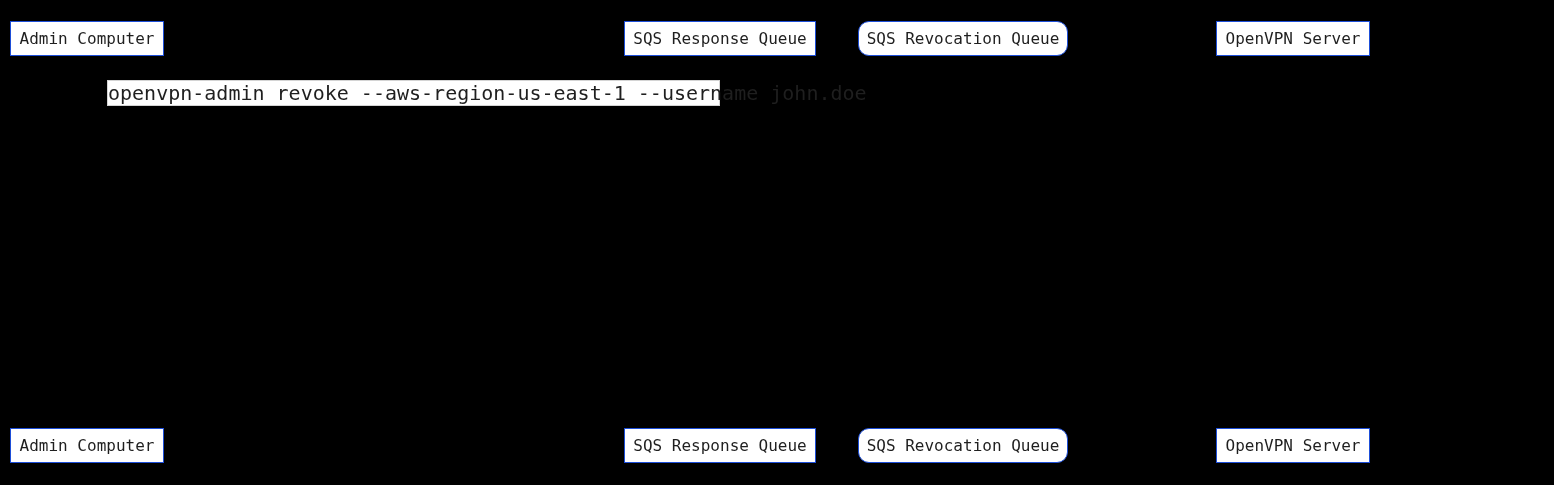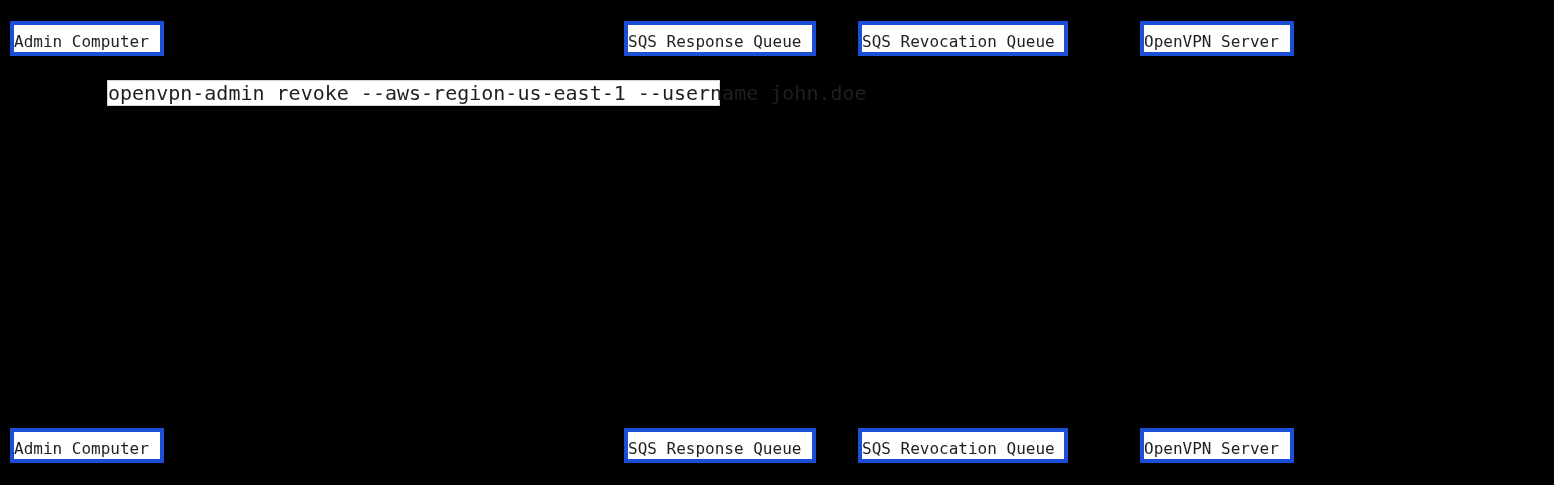"Admin Computer" .pbox { border: 4px solid #1d4ed8 -> 1px solid #1d4ed8; text-align: none -> center }
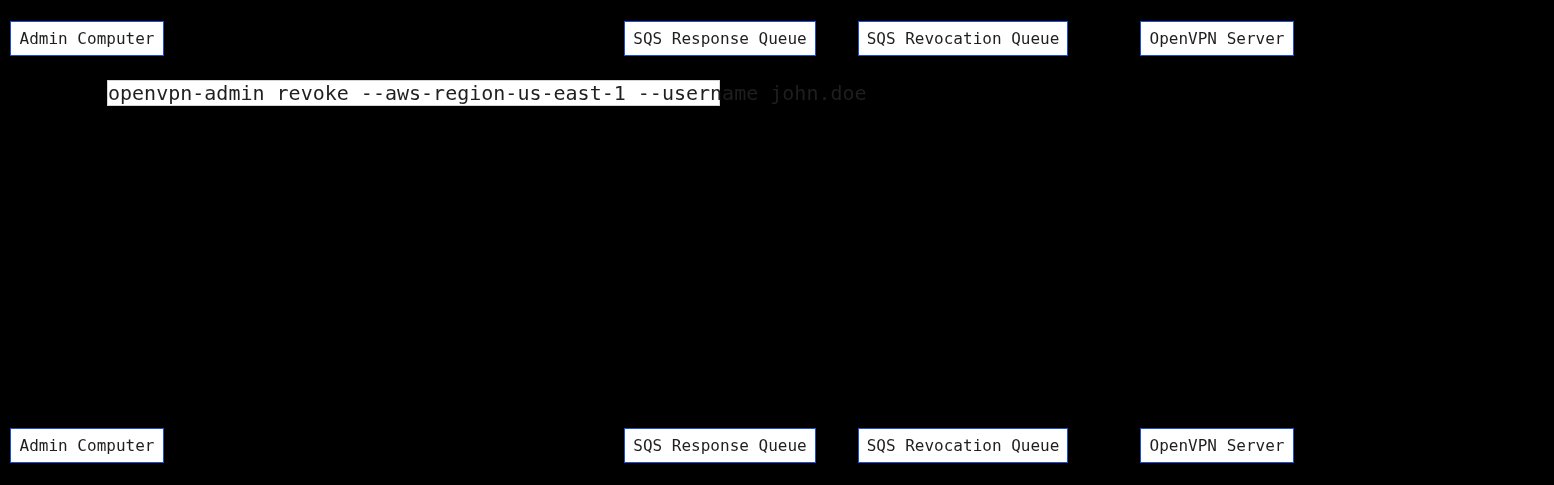"SQS Revocation Queue" .p-revoke { border-radius: none -> 11px }
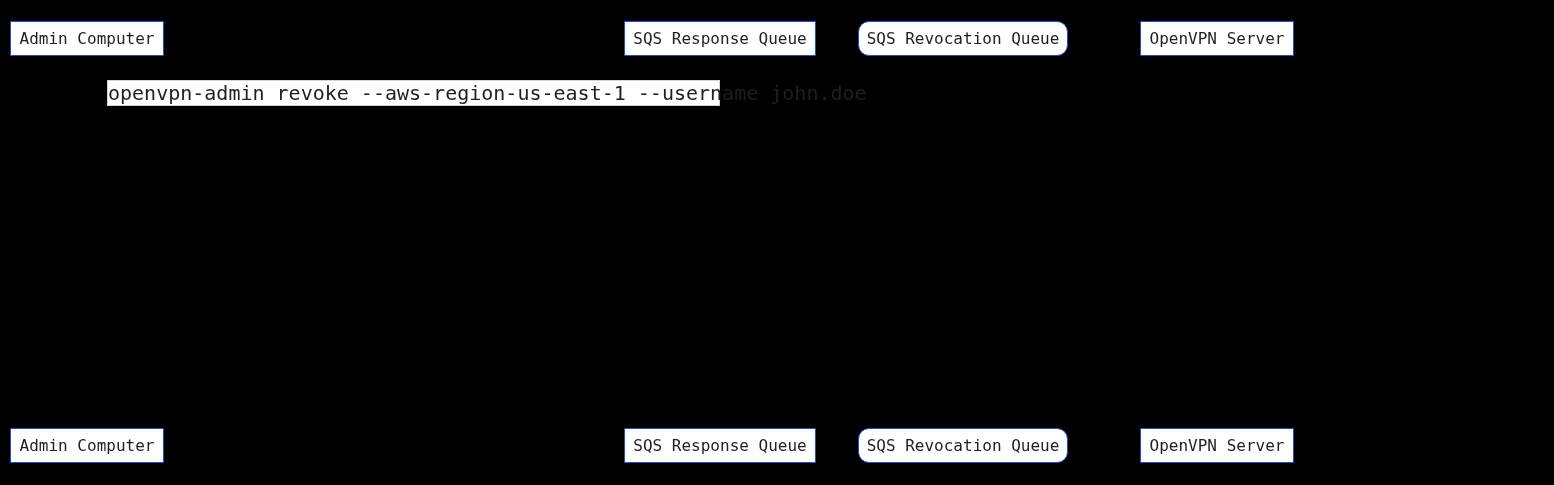"OpenVPN Server" .p-openvpn { left: 1140px -> 1216px }
